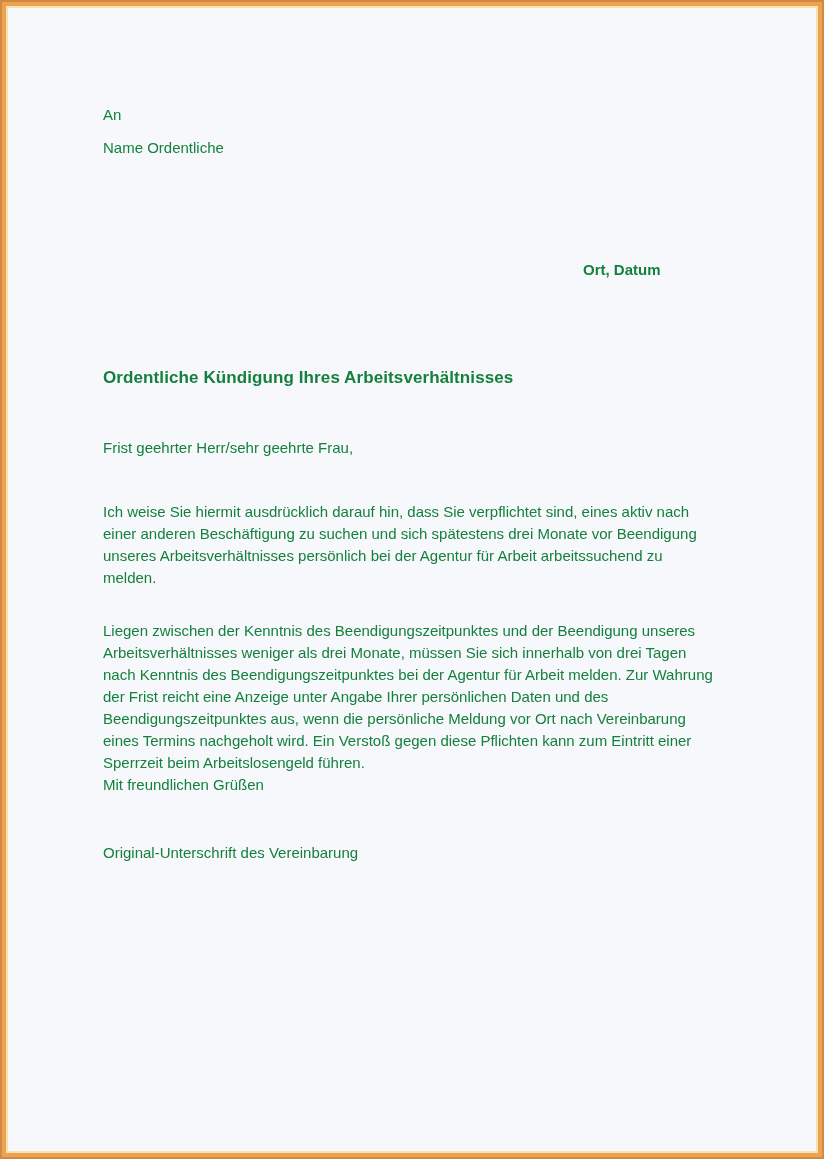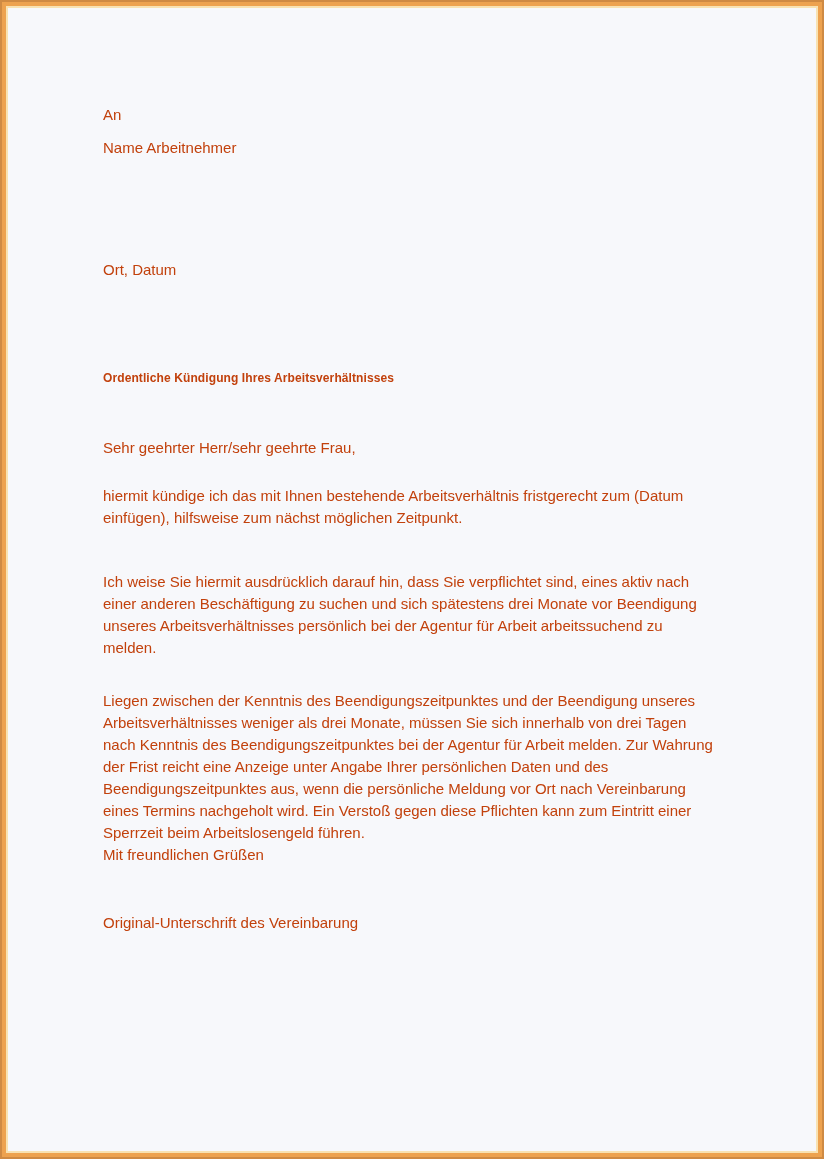"An" .page { color: #c2410c -> #15803d }
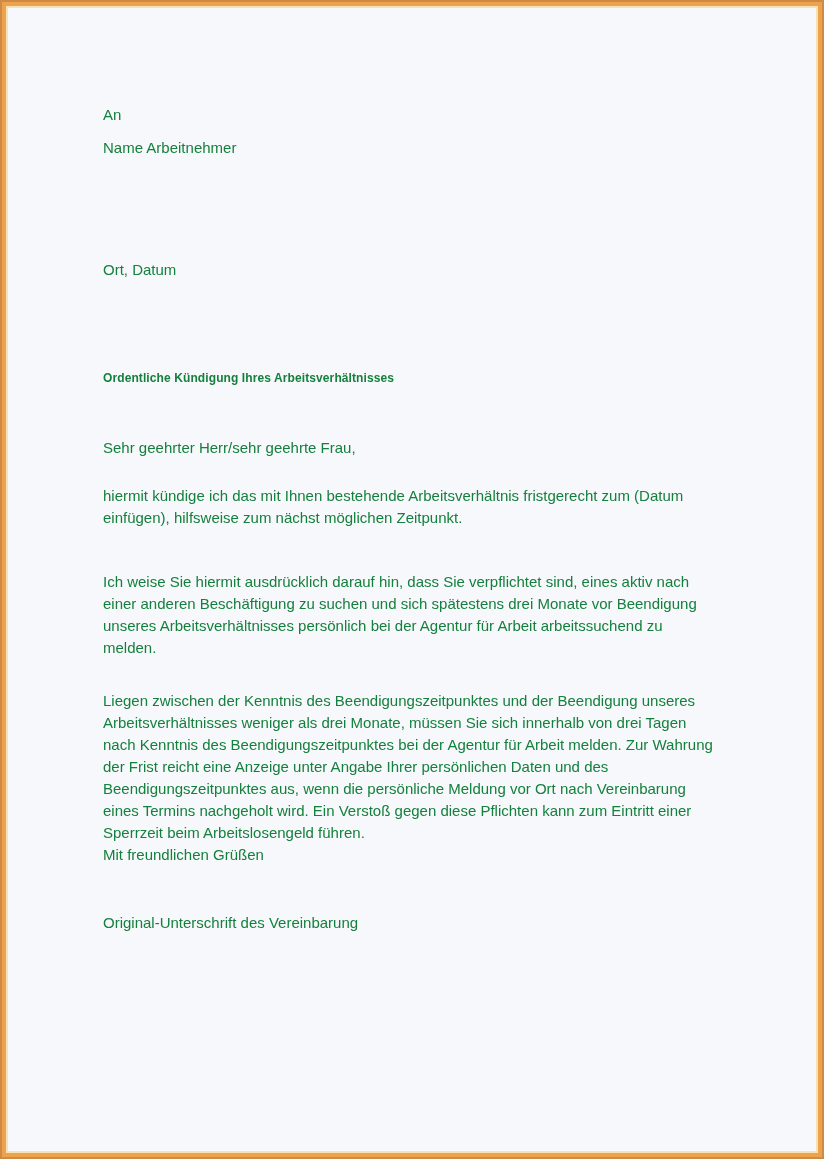"Name Arbeitnehmer" div.recipient-line { text: Arbeitnehmer -> Ordentliche }
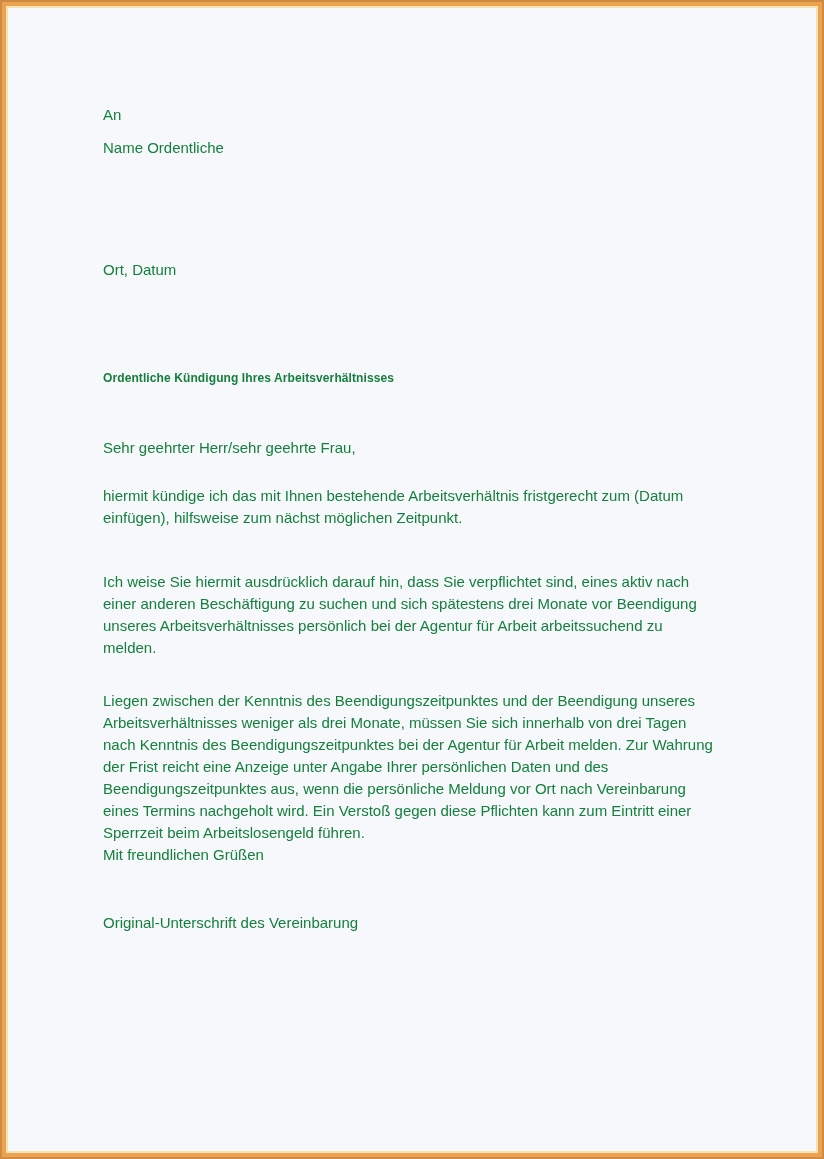"Ort, Datum" .date-line { font-weight: none -> bold; margin-left: none -> 480px }
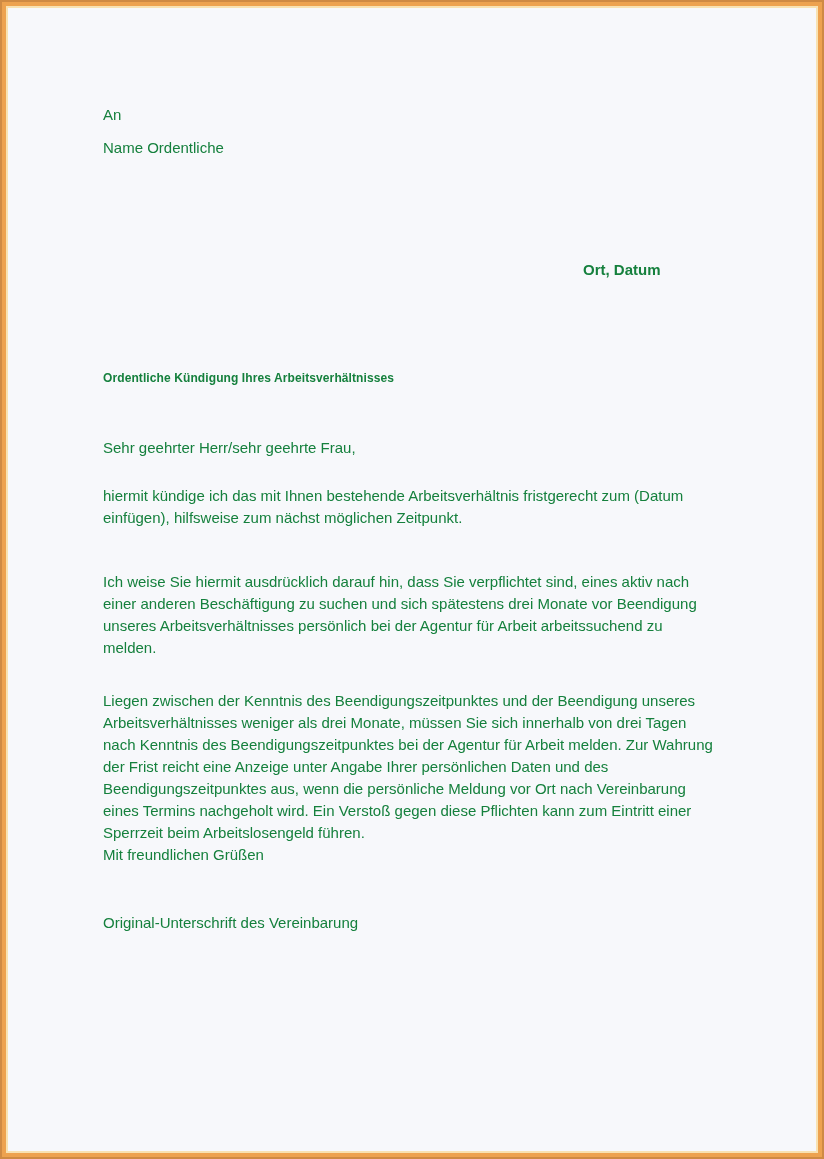"Ordentliche Kündigung Ihres" .subject-line { font-size: 12px -> 17px }
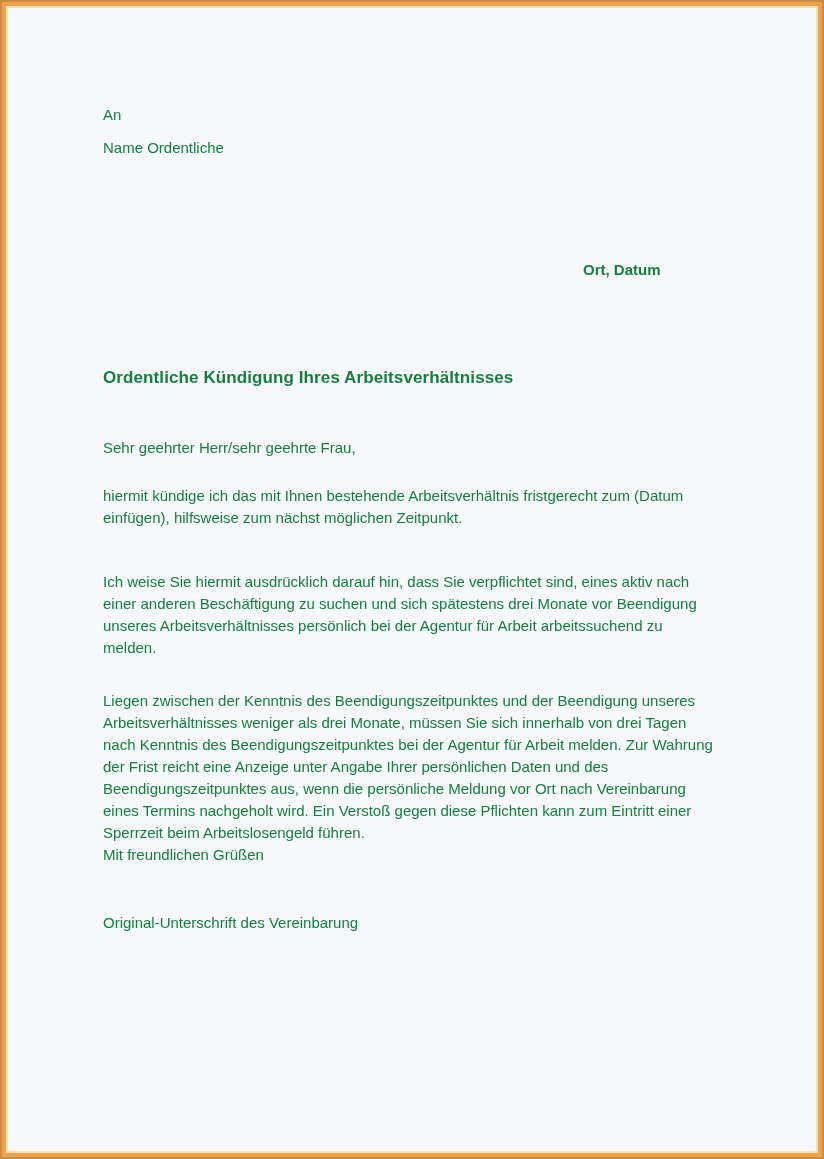"Sehr geehrter Herr/sehr geehrte Frau," div.salutation { text: Sehr -> Frist }
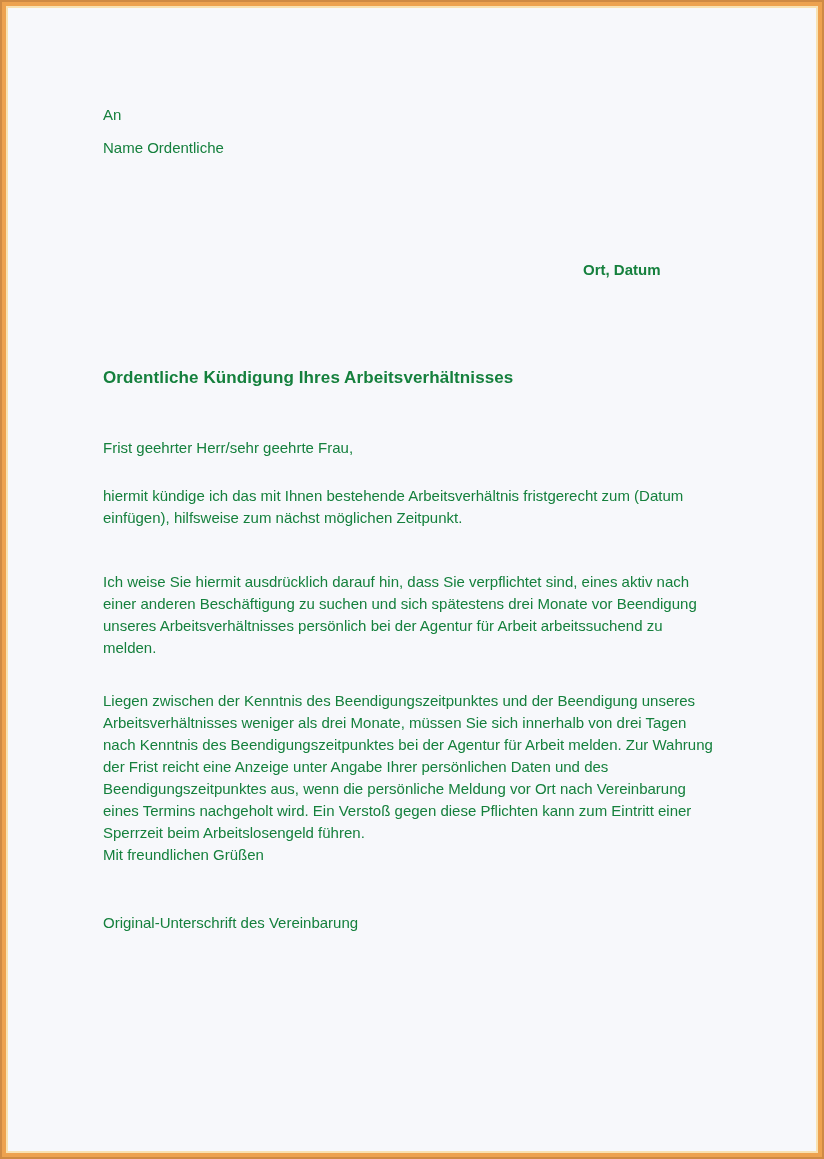"hiermit kündige ich das mit" div.para { html: <div>hiermit kündige ich das mit Ihnen bestehende Arbeitsverhältnis fristgerecht zum (Datum einfügen), hilfsweise zum nächst möglichen Zeitpunkt.</div> -> none }
